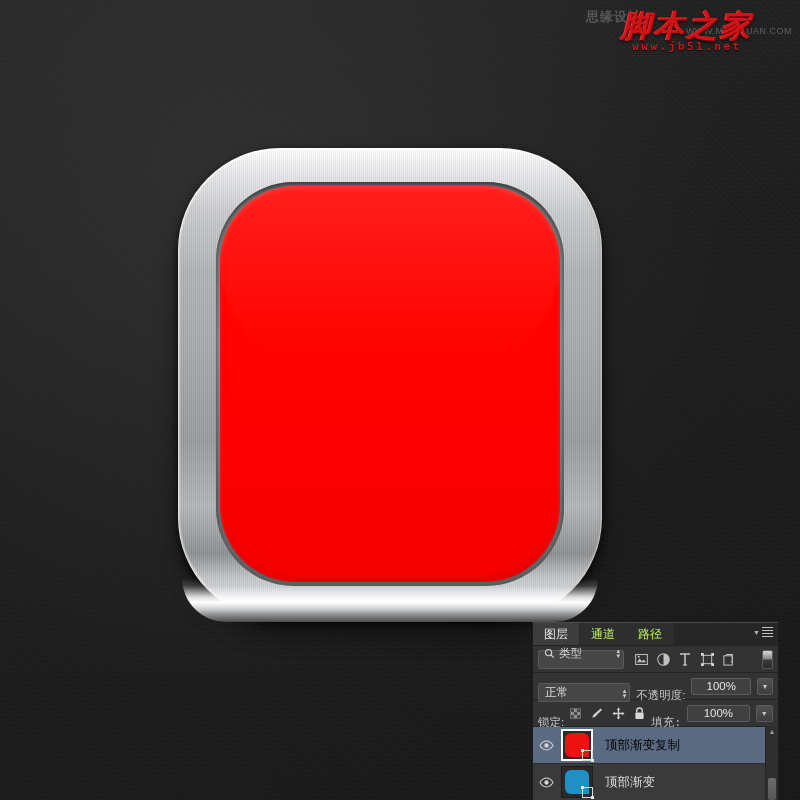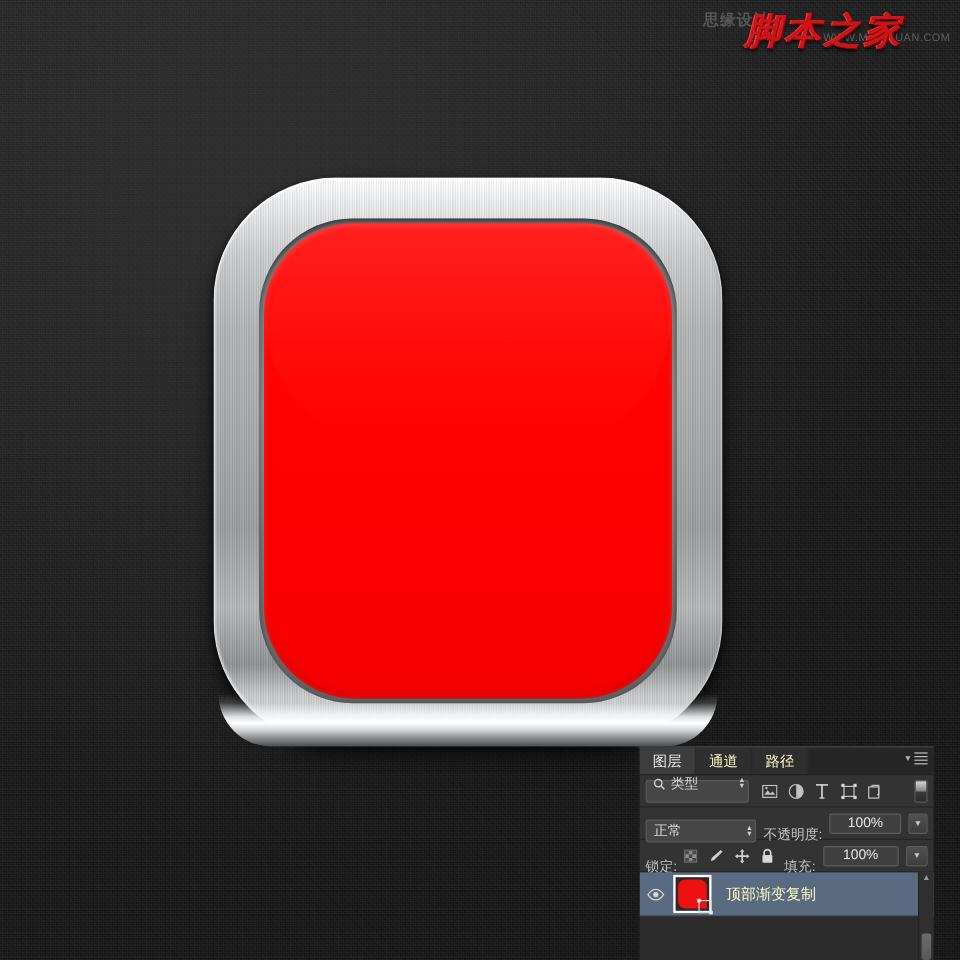"www.jb51.net" div.wm-url { html: none -> <div>www.jb51.net</div> }
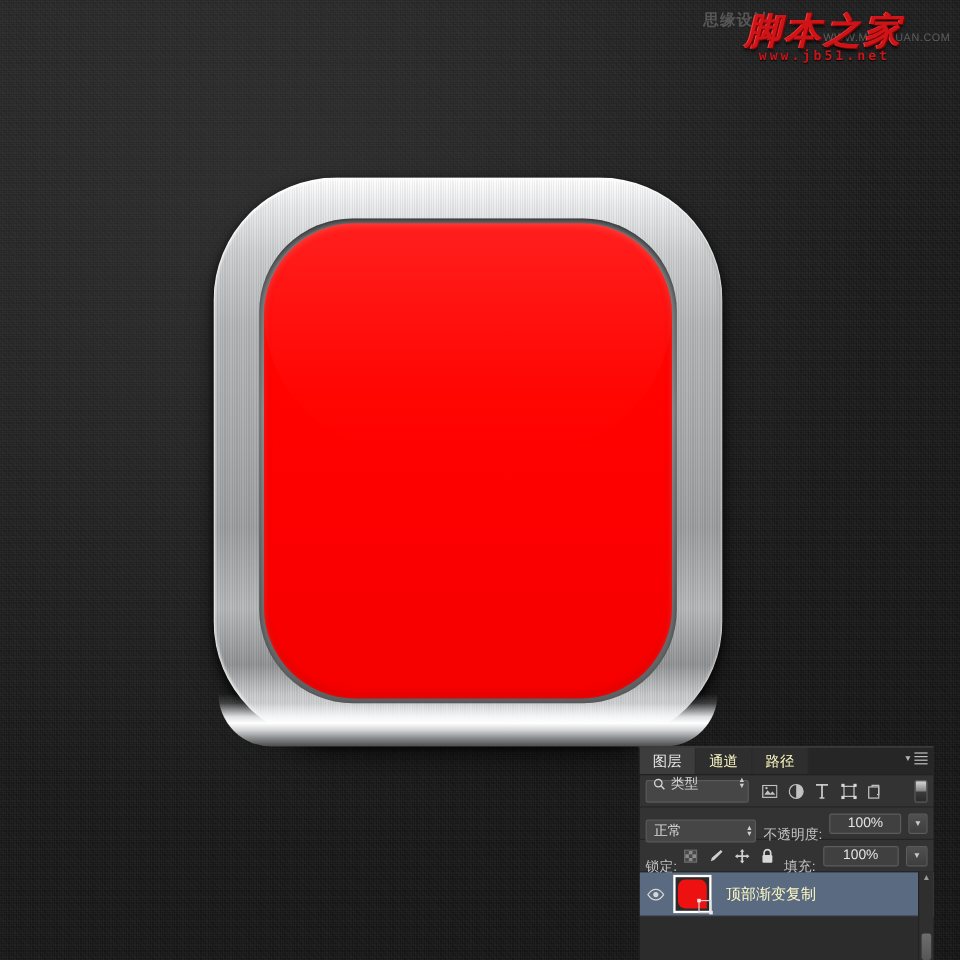"通道" .tab { color: #fef9c3 -> #bef264 }
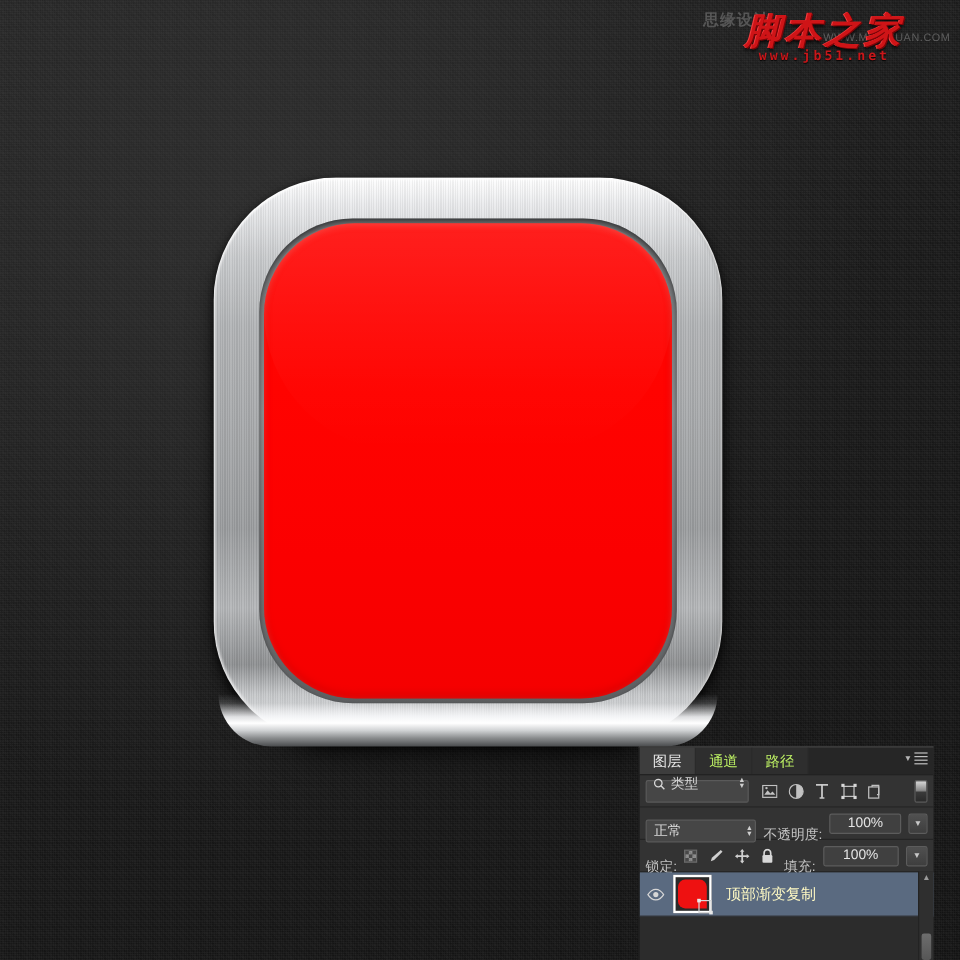"填充:" span.val-label { font-family: none -> Liberation Mono, monospace }
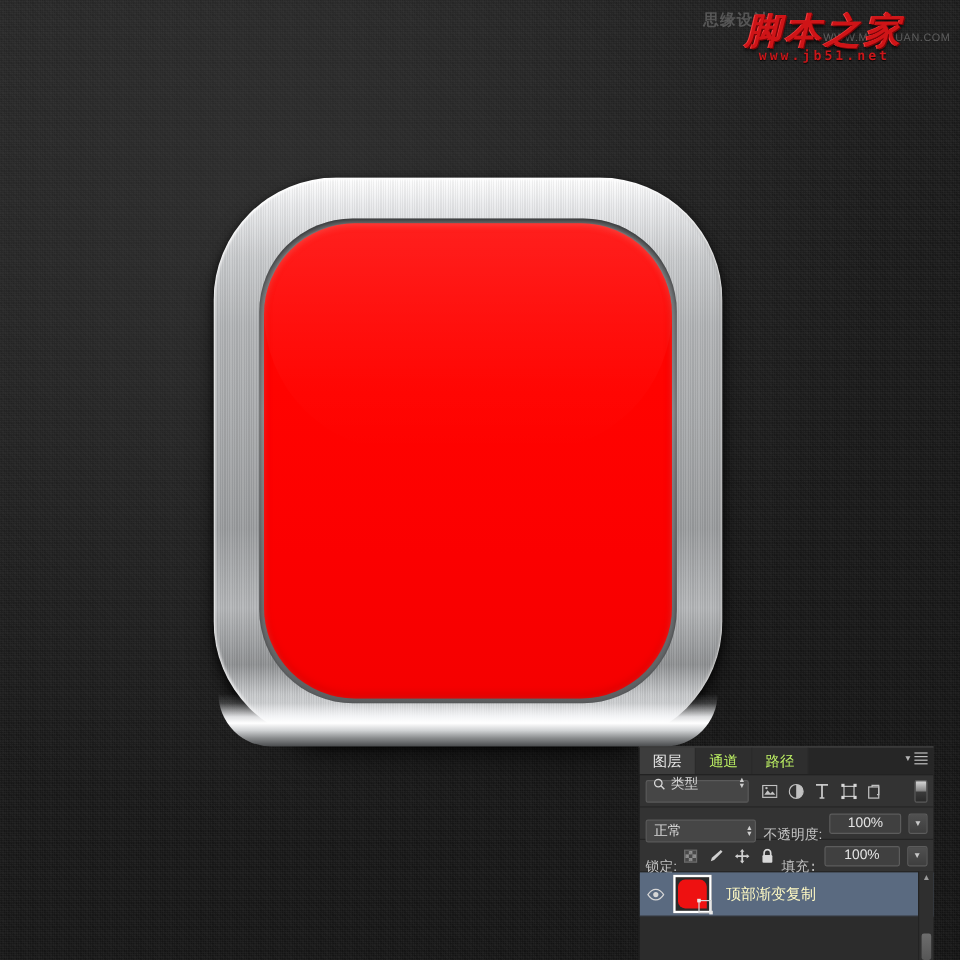"顶部渐变复制" .layer-row.selected .layer-name { color: #fef9c3 -> #000000 }
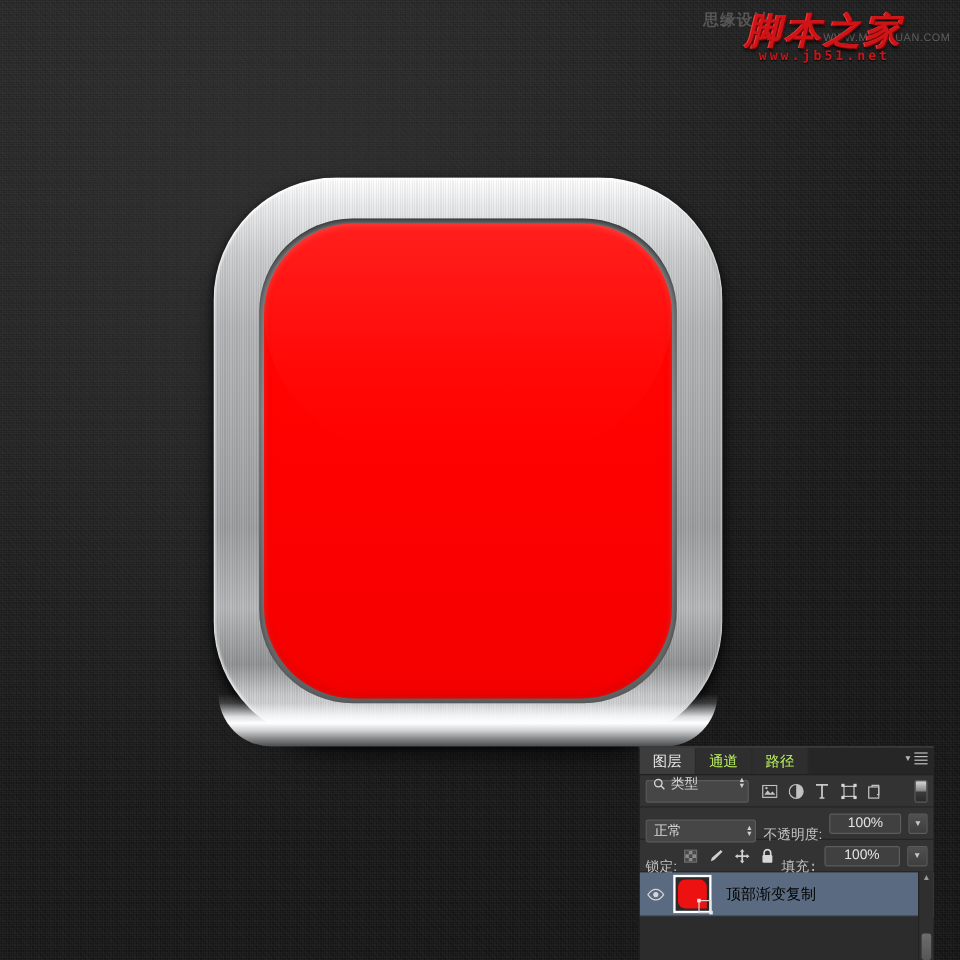"顶部渐变" div.layer-row { html: none -> <div> <span> <svg> <path></path> <circle></circle> </svg> </span> <span> <span> <span></span> <span></span> </span> </span> <span>顶部渐变</span> </div> }
